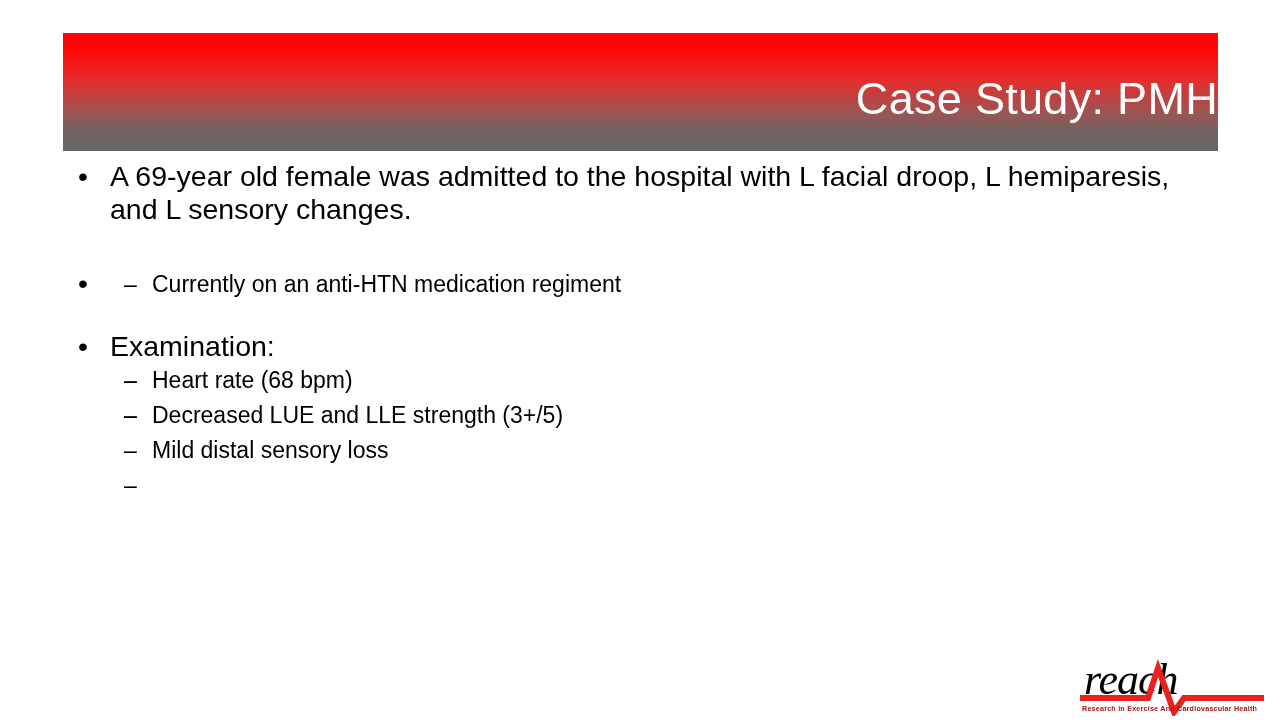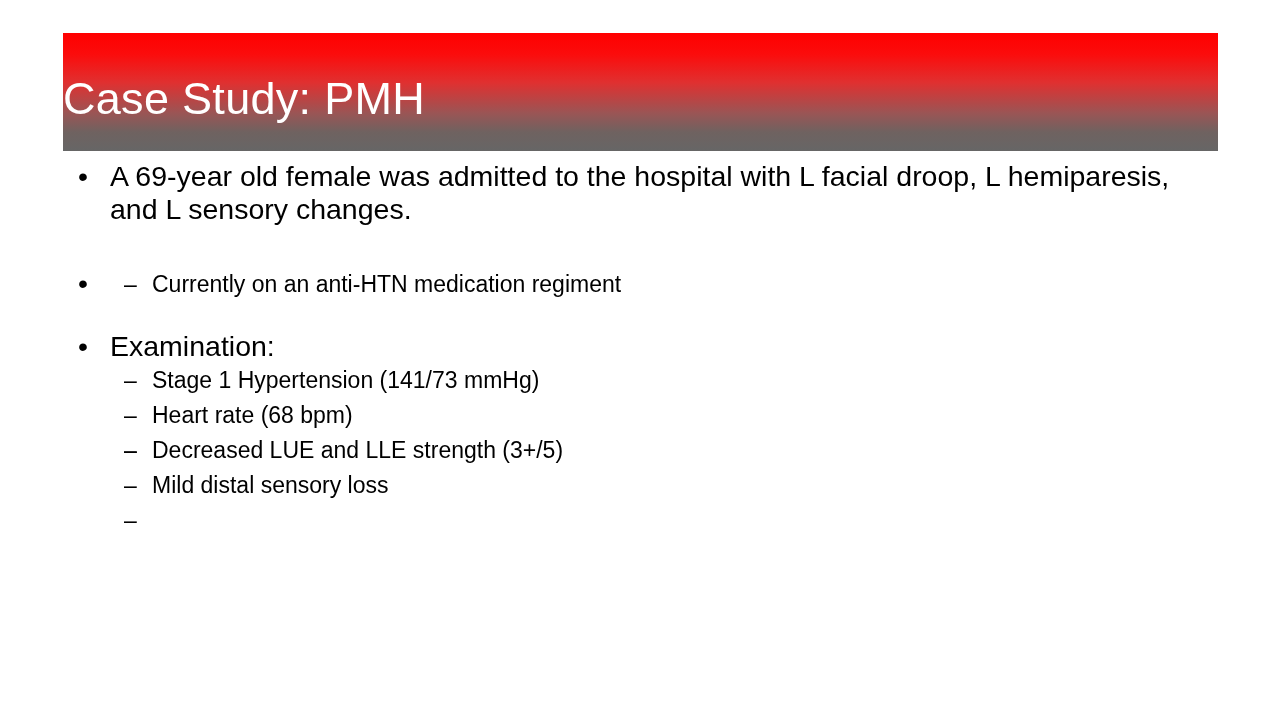"Case Study: PMH" #title-banner { justify-content: flex-start -> flex-end }
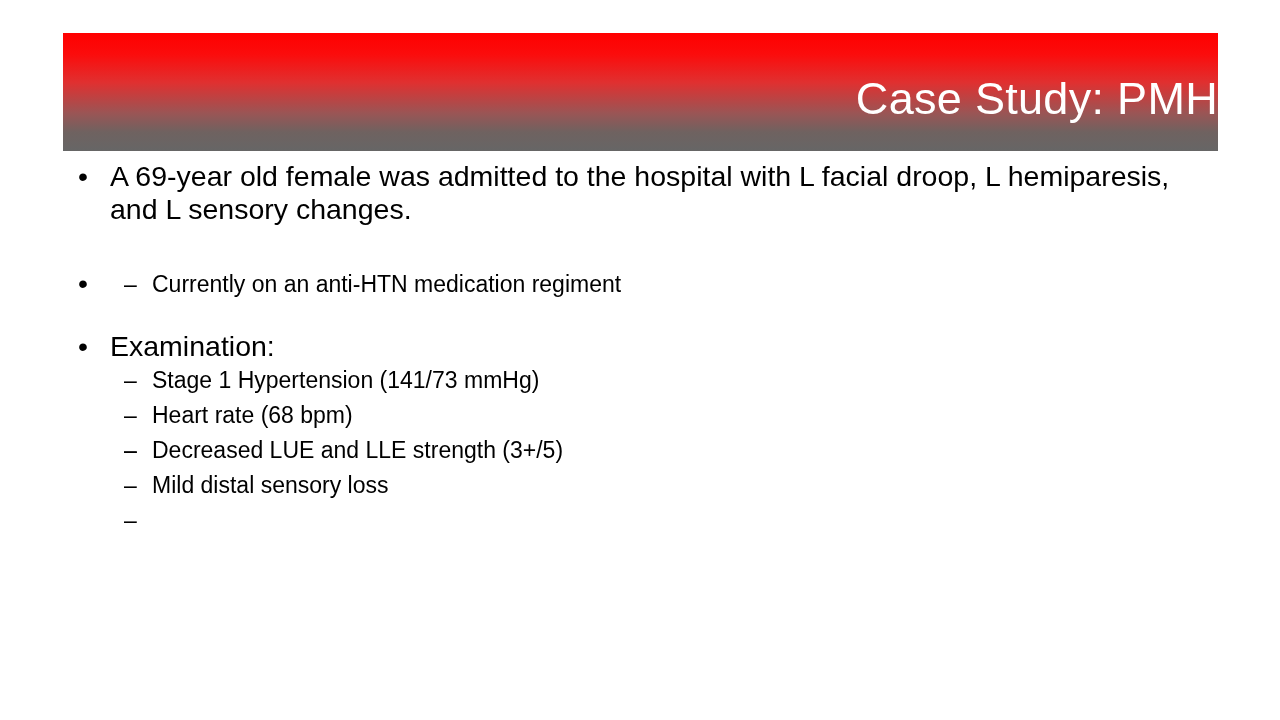"Stage 1 Hypertension (141/73 mmHg)" span { html: <span>Stage 1 Hypertension (141/73 mmHg)</span> -> none }
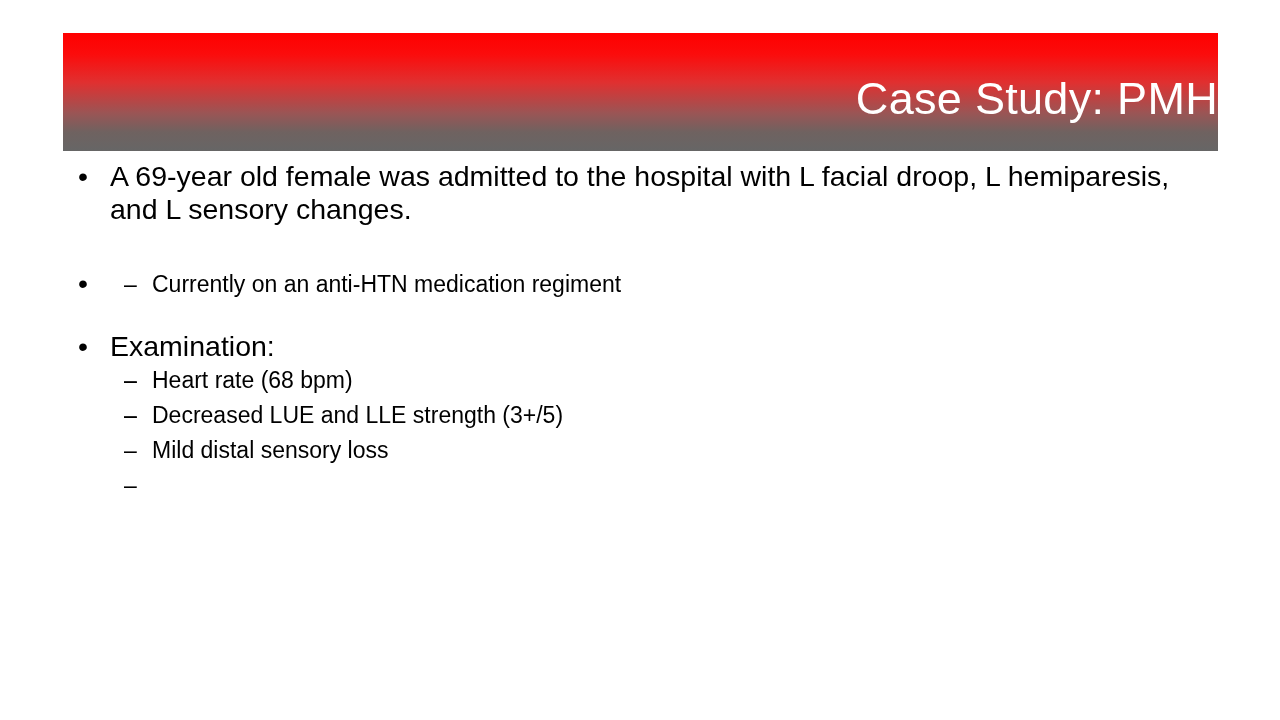"reach" div { html: none -> <div> <svg> <text>reach</text> <path></path> <text>Research in Exercise And Cardiovascular Health</text> </svg> </div> }
